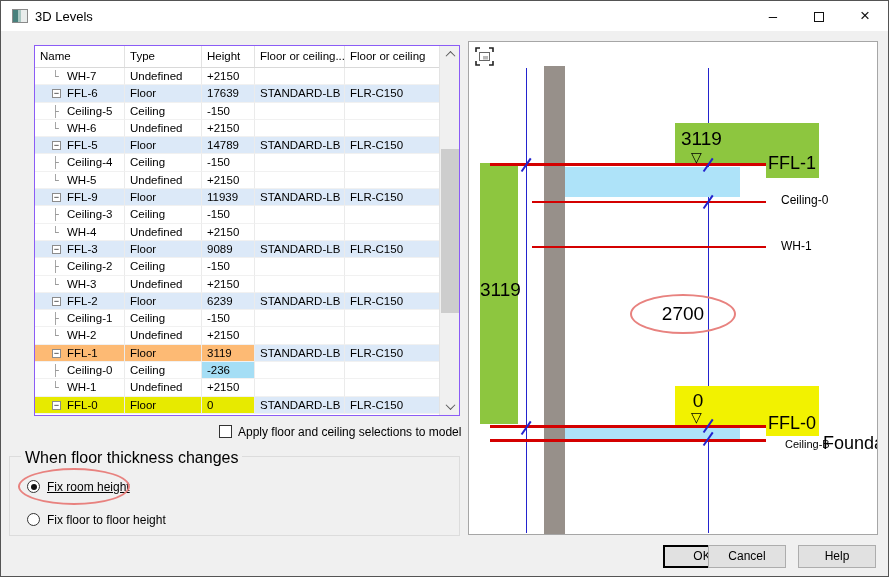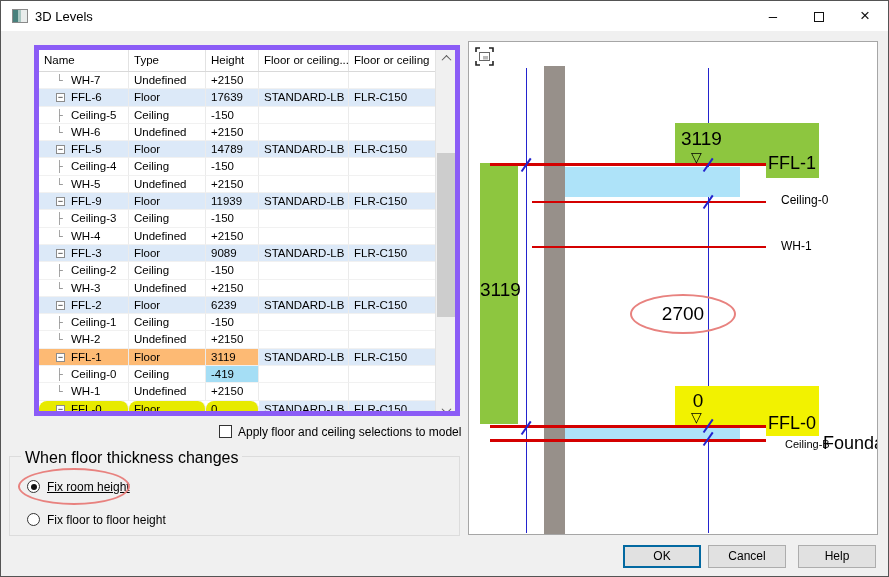"Name" .table-wrap { border: 5px solid #8b5cf6 -> 1px solid #8b5cf6 }
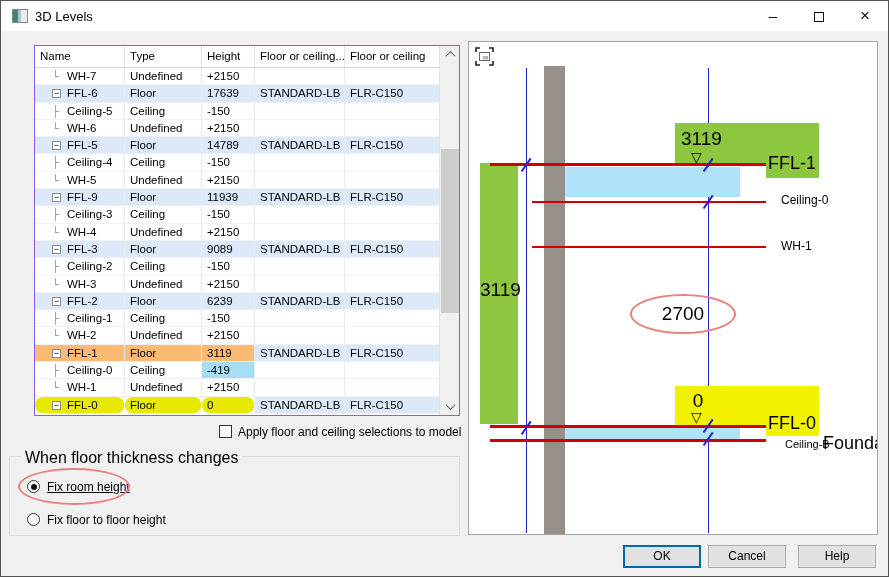"-419" div.cell { text: -419 -> -236 }
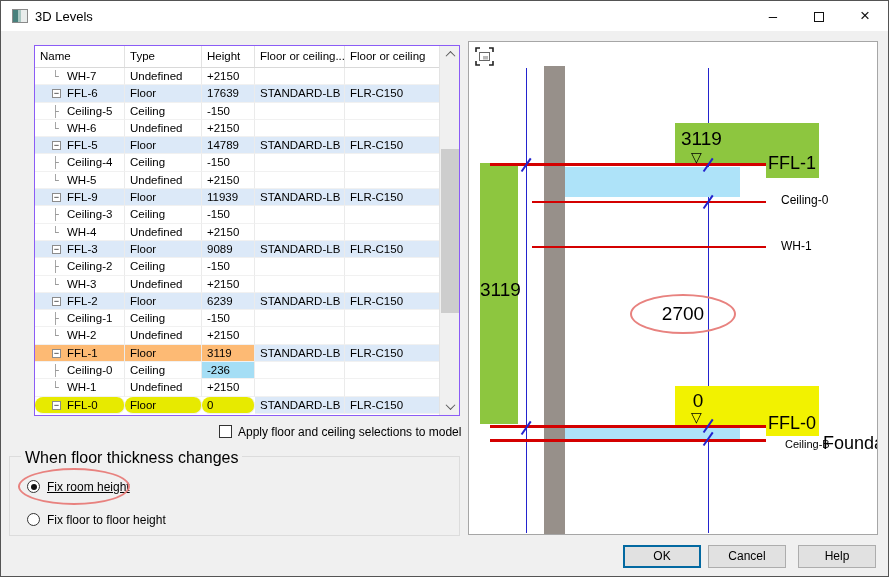"− FFL-0" .hl-yellow .c-name,.hl-yellow .c-type,.hl-yellow .c-height { border-radius: 8px -> none }
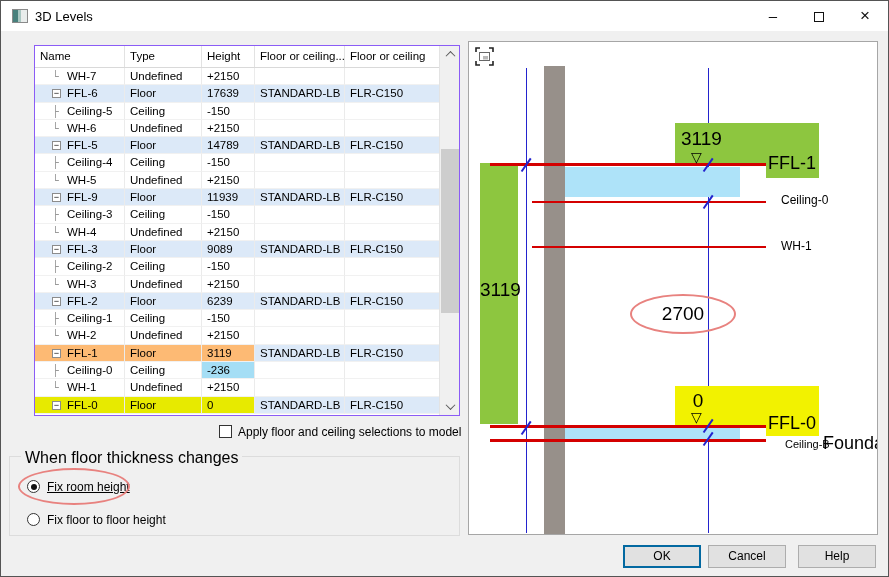"OK" .btn.primary { border: 2px solid #0369a1 -> 2px solid #000000; margin-left: none -> 40px }
